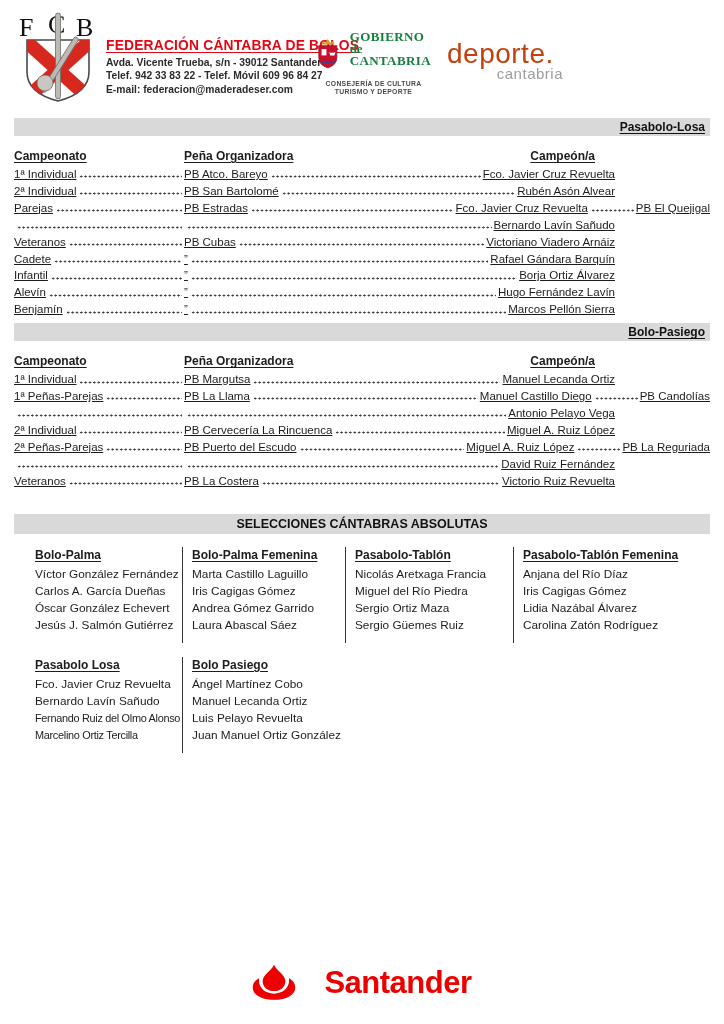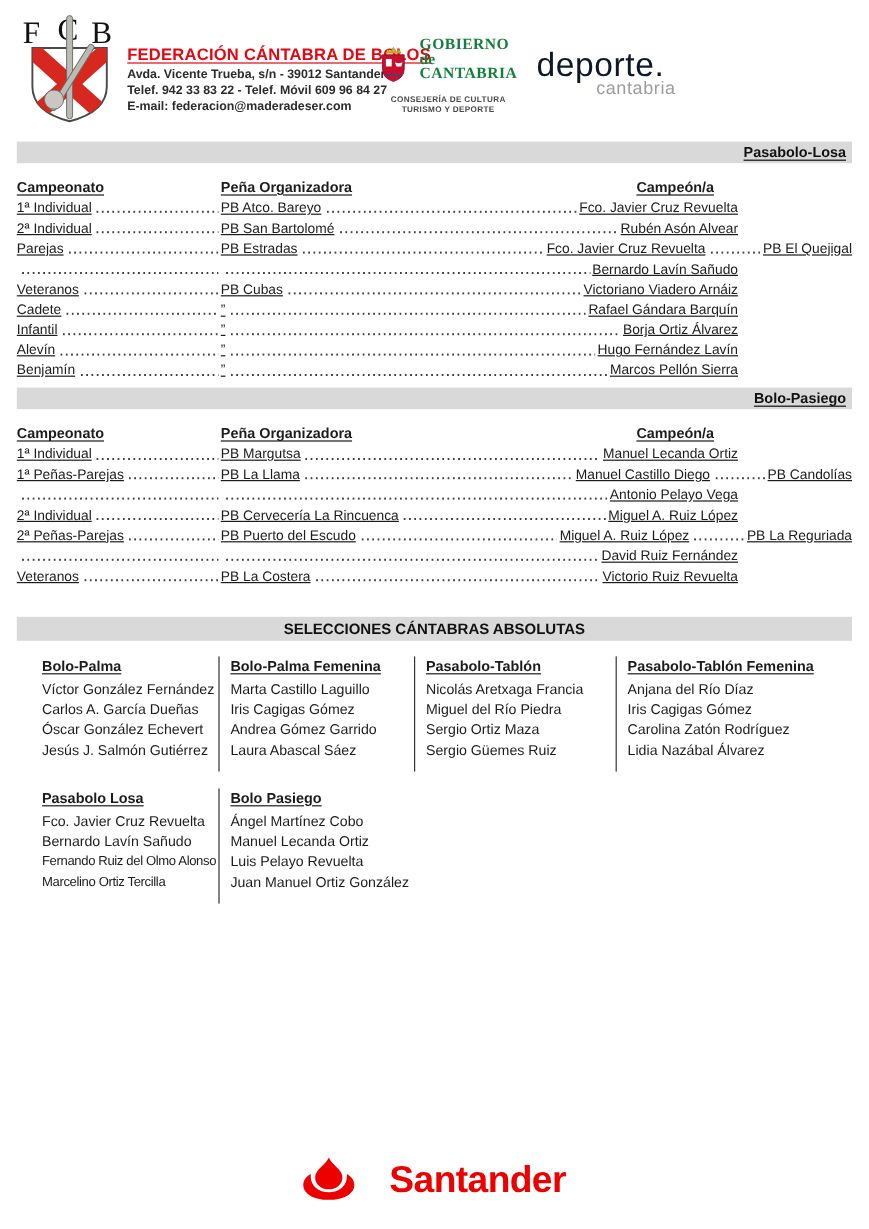"deporte." .dep-main { color: #0f172a -> #c2410c }
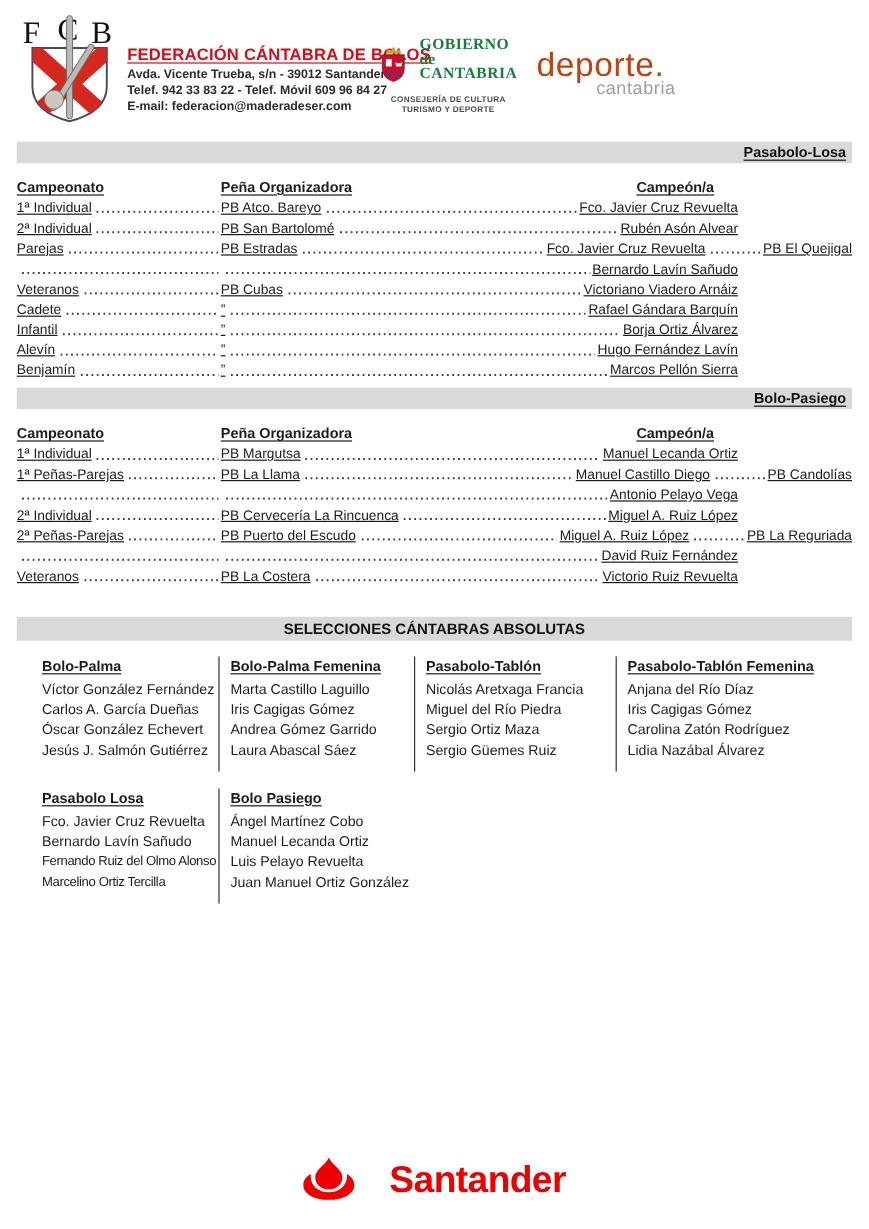"Carolina Zatón Rodríguez" div.sel-name { order: before "Lidia Nazábal Álvarez" -> after "Lidia Nazábal Álvarez" }
